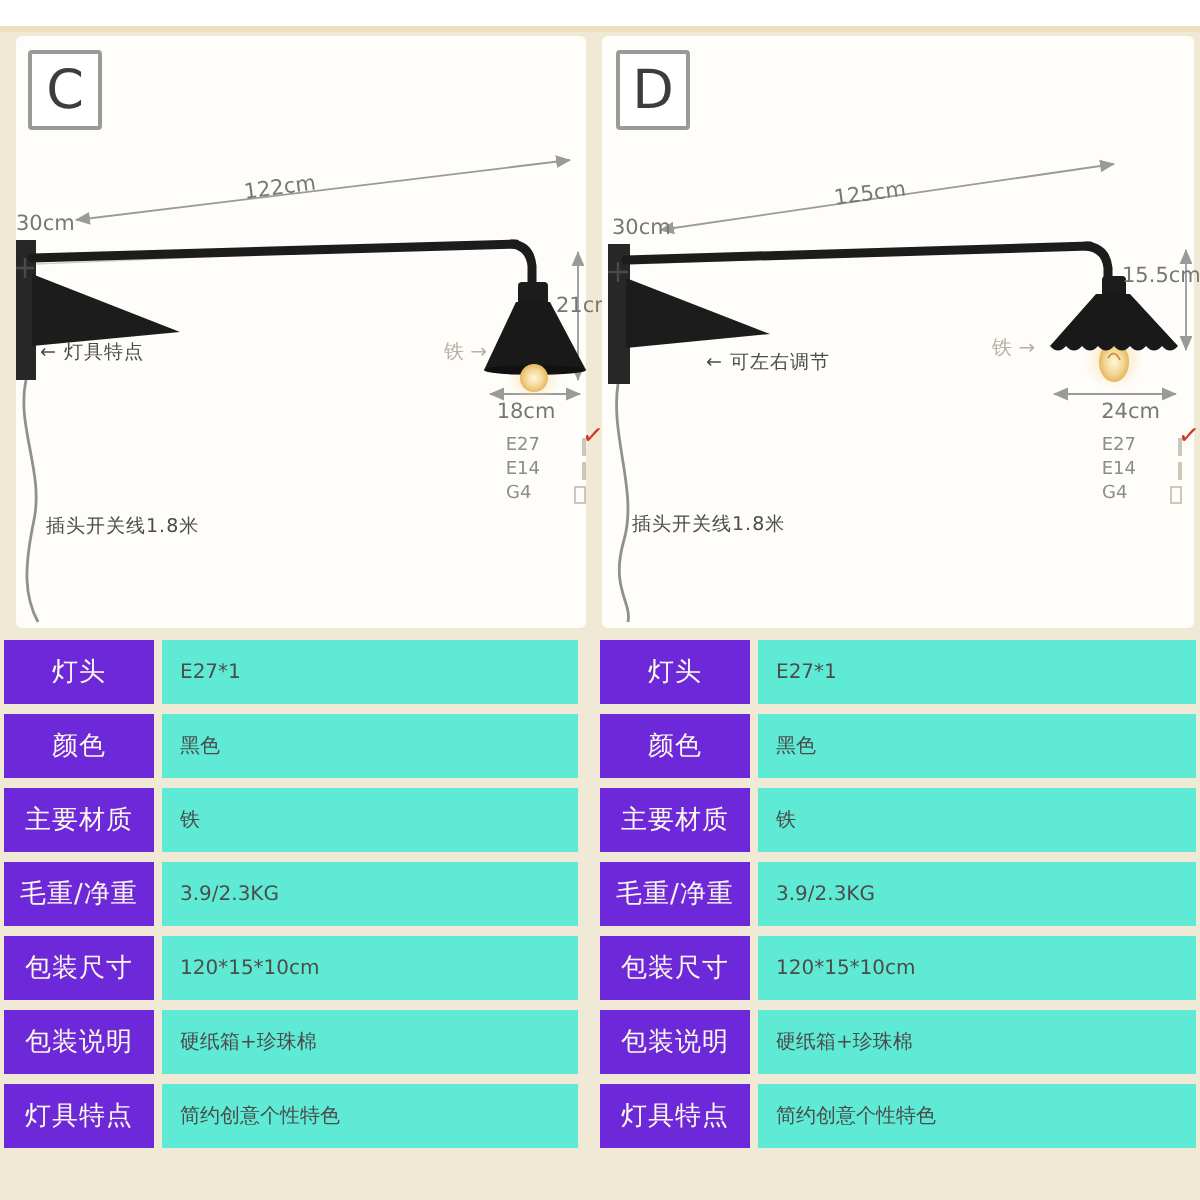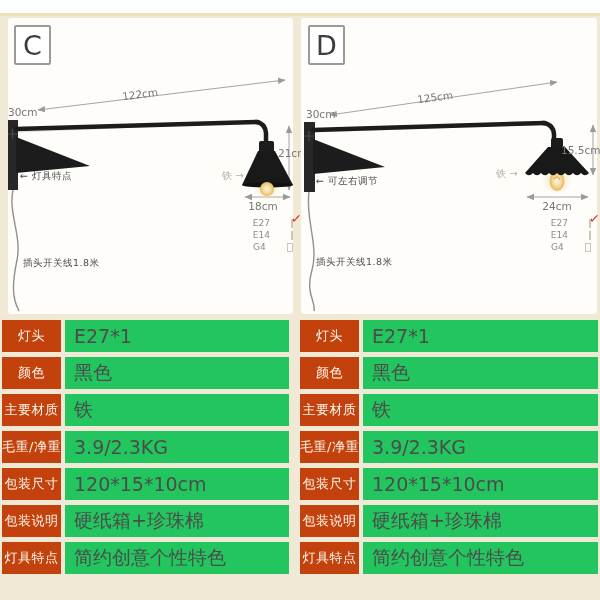"15.5cm" div.dim-label { top: 126px -> 114px }
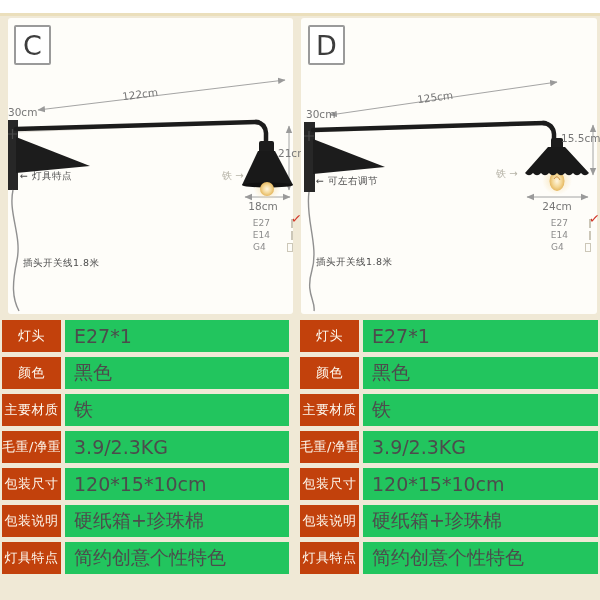"← 可左右调节" div.anno { padding-left: none -> 37px }
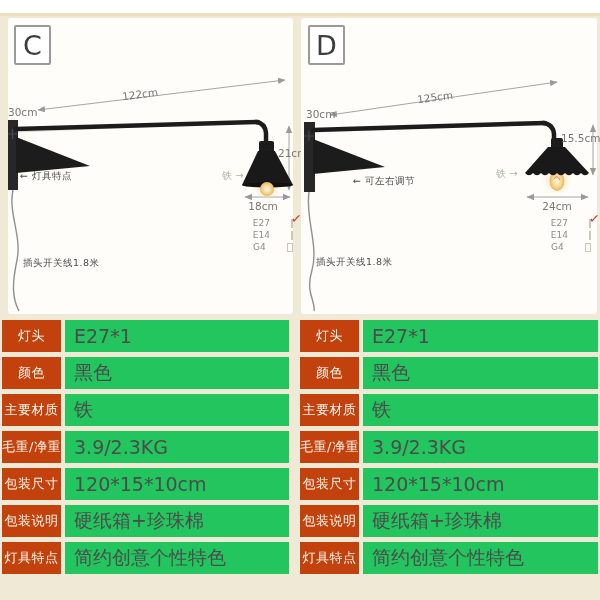"24cm" div.dim-label { text-align: center -> right }
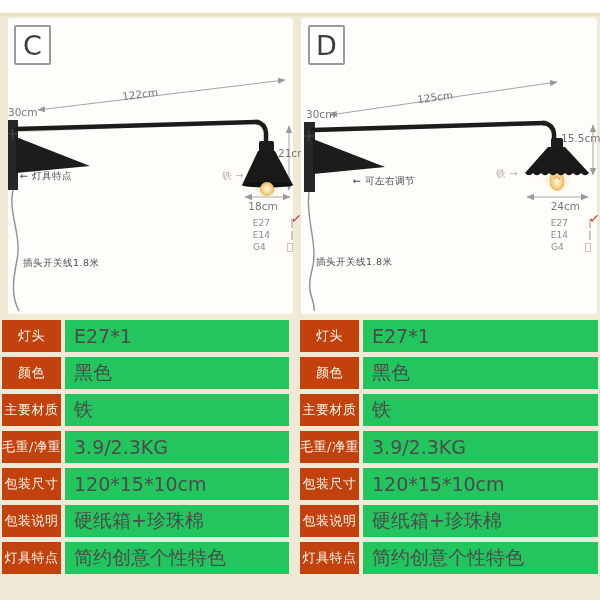"灯头" .spec-th { background: #c2410c -> #6d28d9; width: 59px -> 75px }
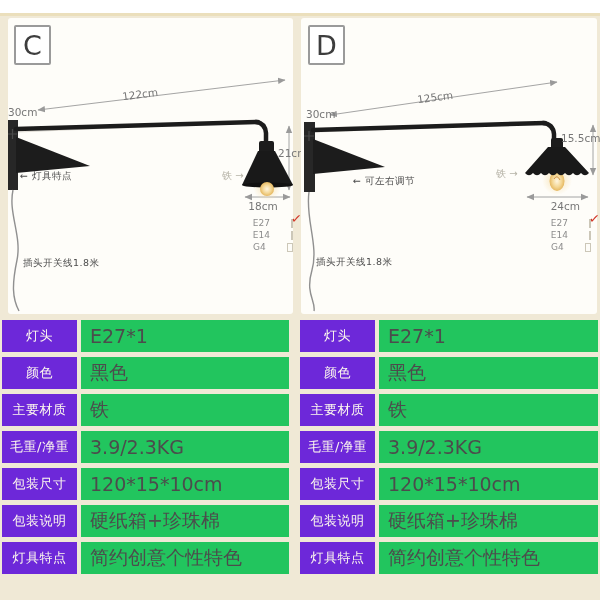"E27*1" .spec-td { background: #22c55e -> #5eead4; font-size: 19px -> 10px }
